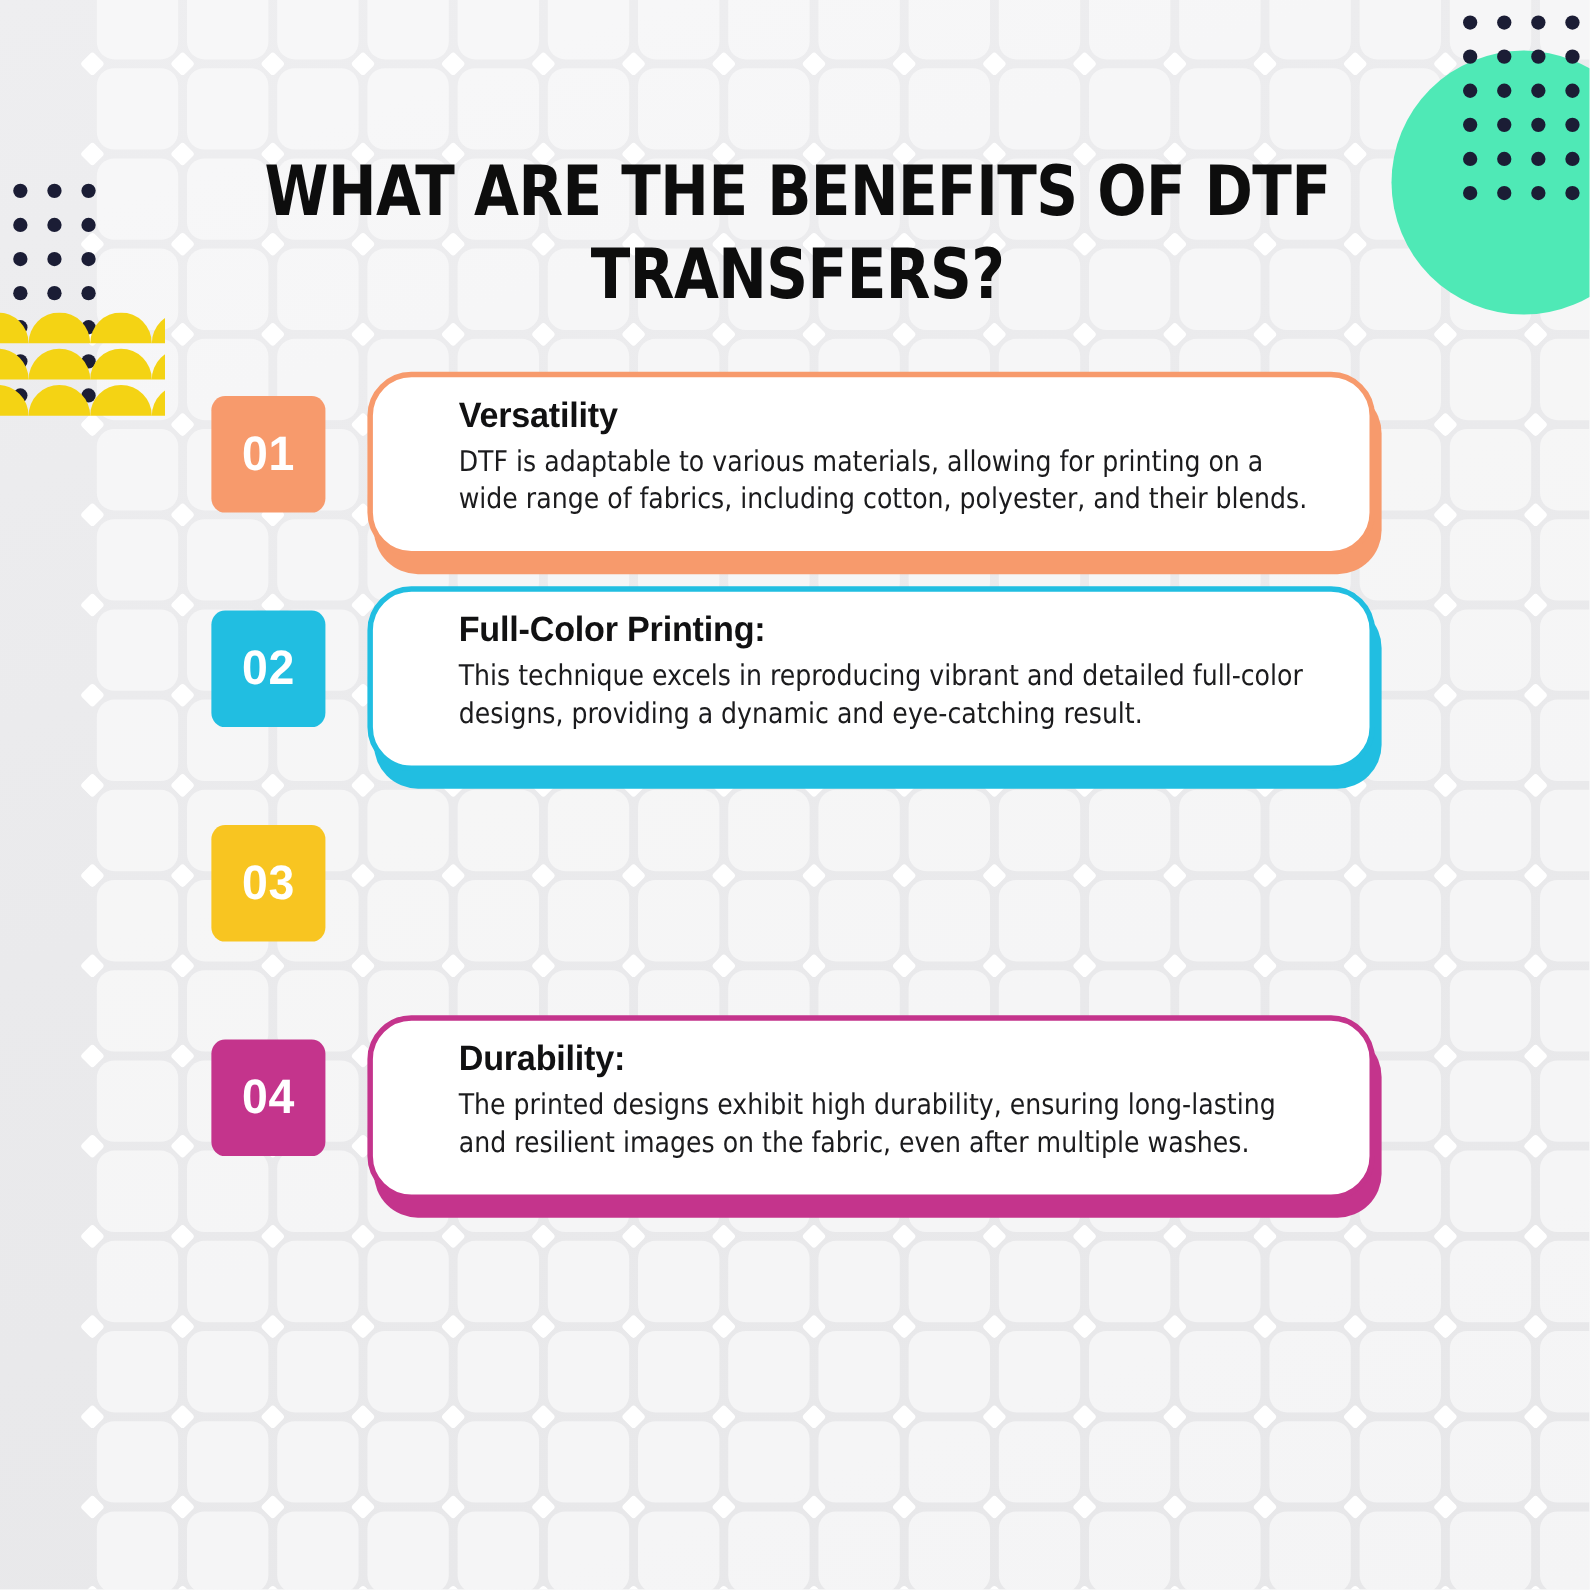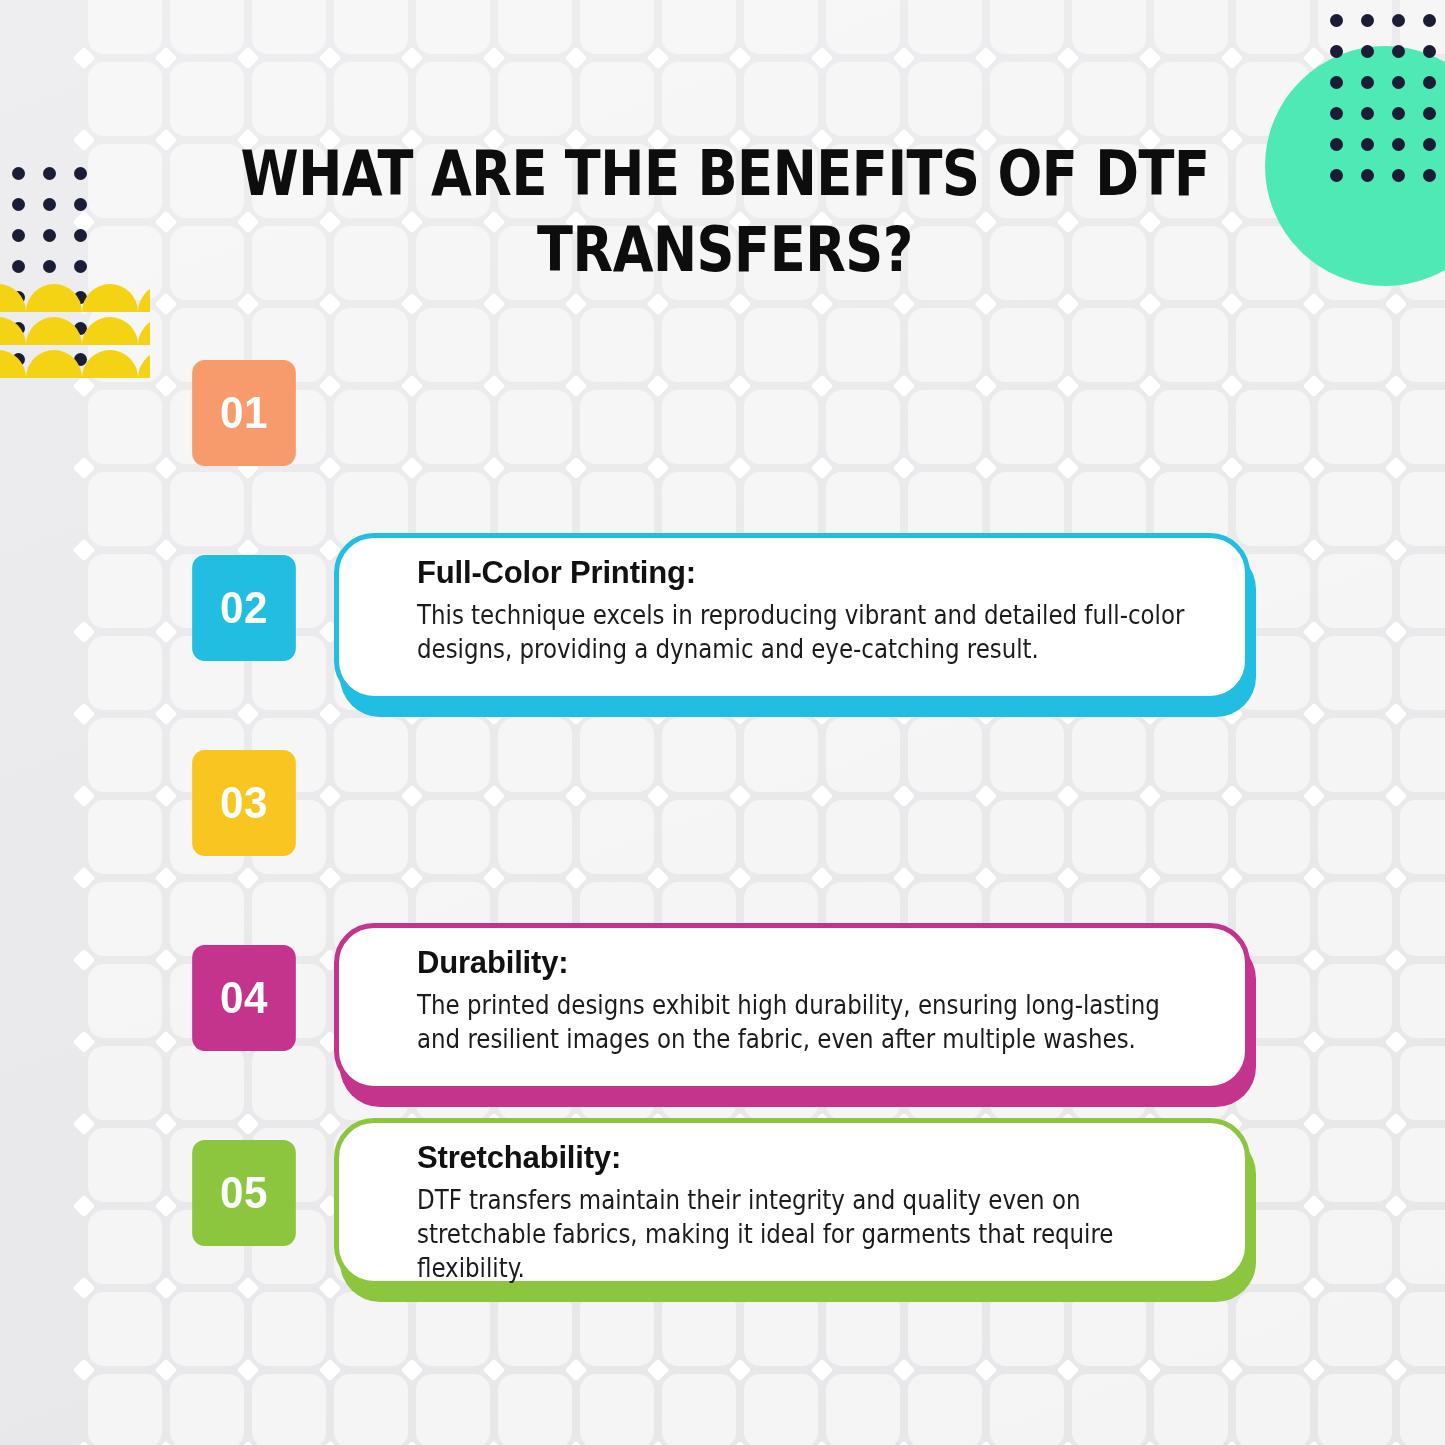"Versatility" div.card-wrap { html: none -> <div> <div></div> <div> <h3>Versatility</h3> <p>DTF is adaptable to various materials, allowing for printing on a wide range of fabrics, including cotton, polyester, and their blends.</p> </div> </div> }
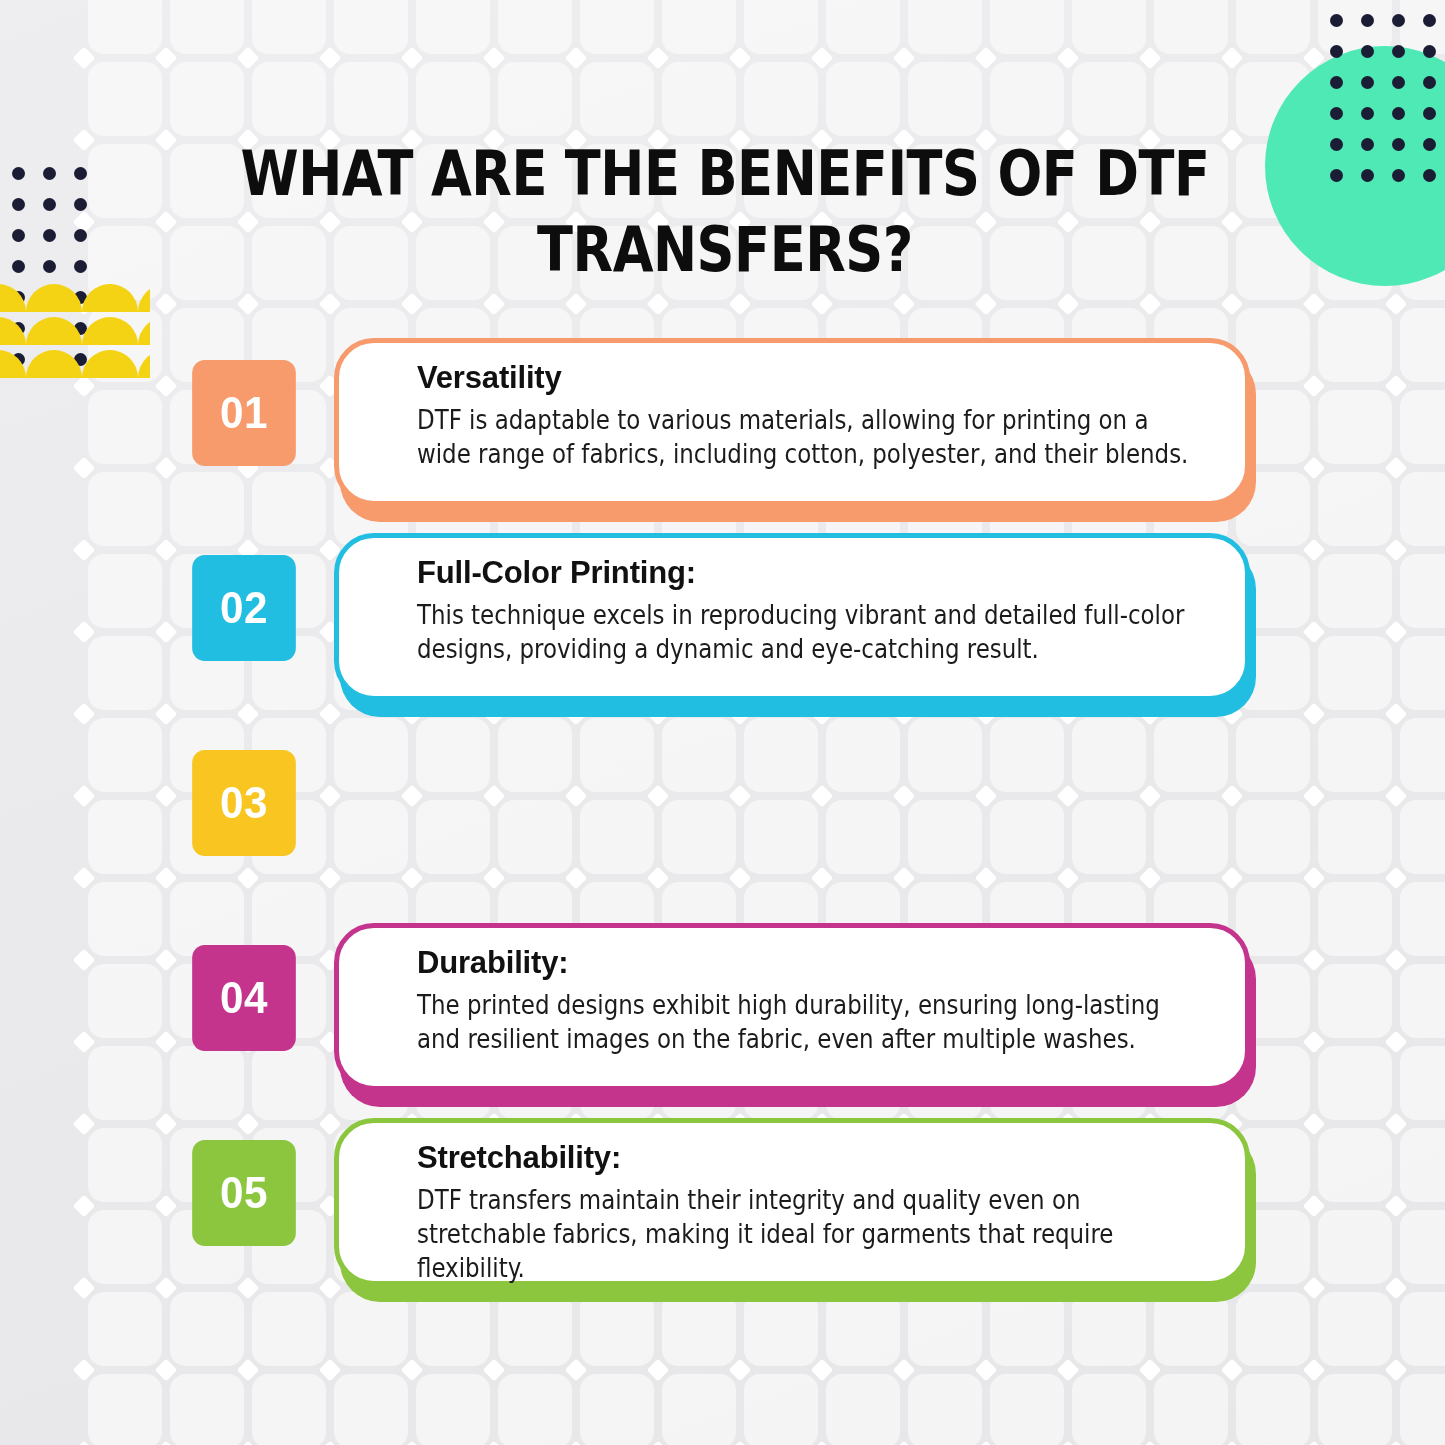"05" div.row { html: <div> <div> <span>05</span> </div> <div> <div></div> <div> <h3>Stretchability:</h3> <p>DTF transfers maintain their integrity and quality even on stretchable fabrics, making it ideal for garments that require flexibility.</p> </div> </div> </div> -> none }
